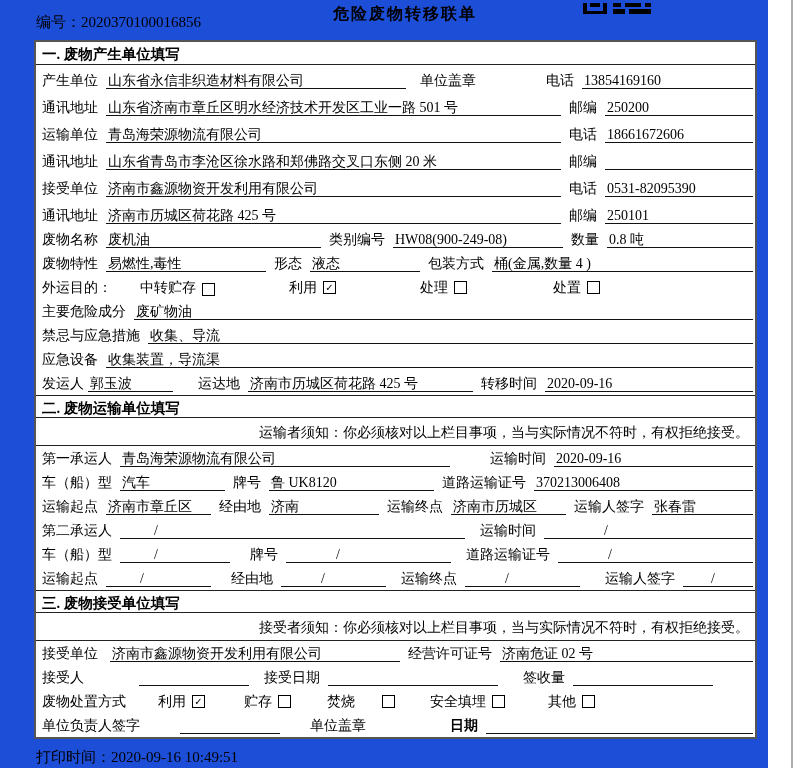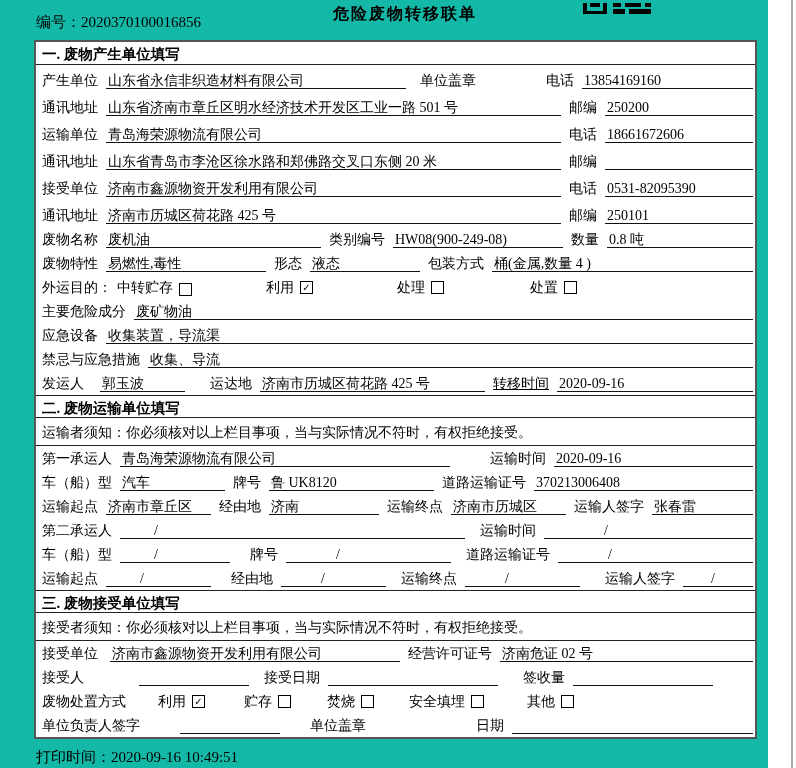"编号：2020370100016856" .page { background: #14b8a6 -> #1d4ed8 }
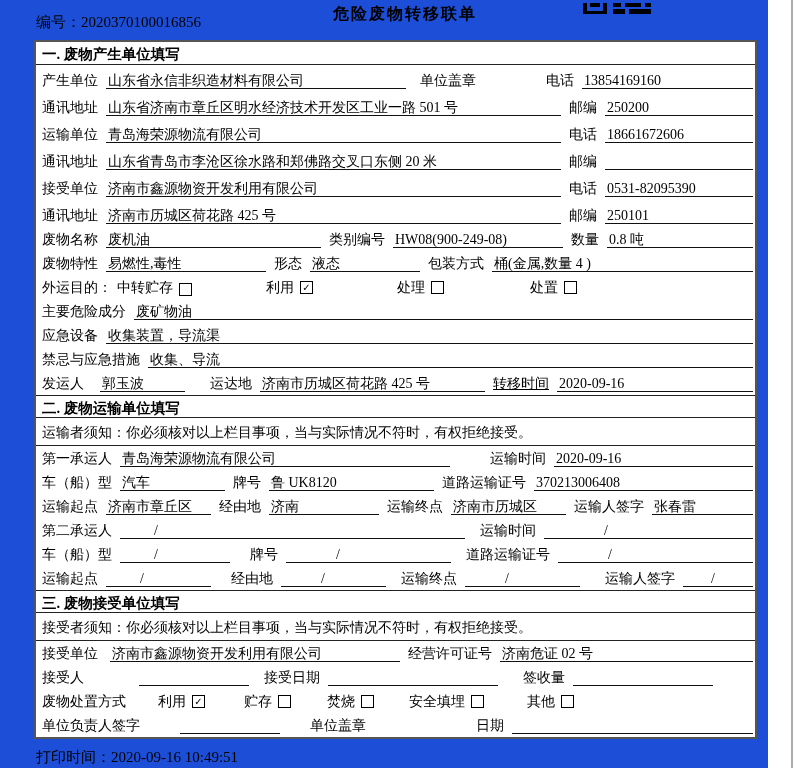"中转贮存" span.cbitem { margin-left: 5px -> 28px }
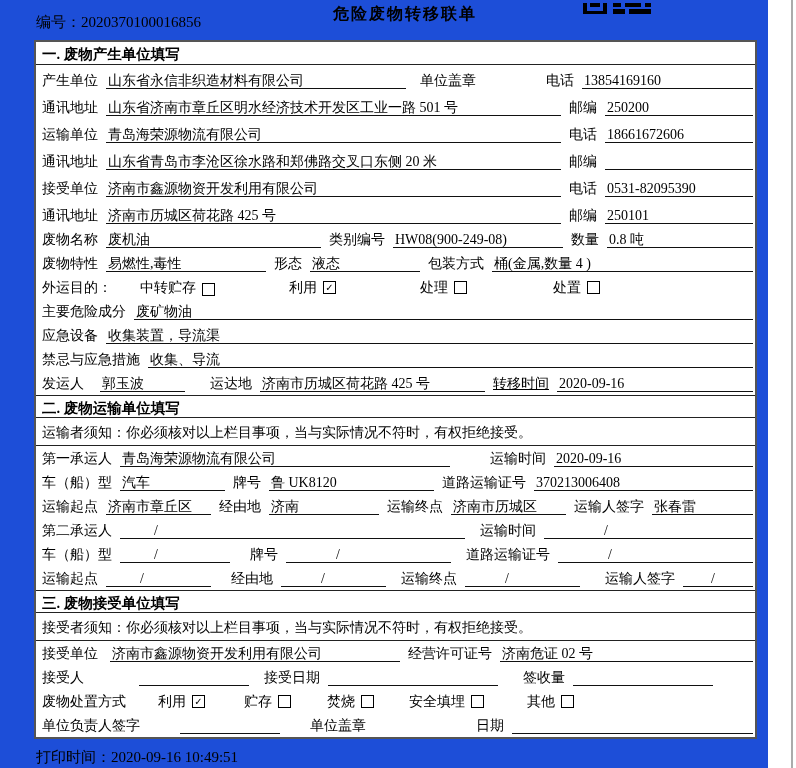"应急设备" div.frow { order: before "禁忌与应急措施" -> after "禁忌与应急措施" }
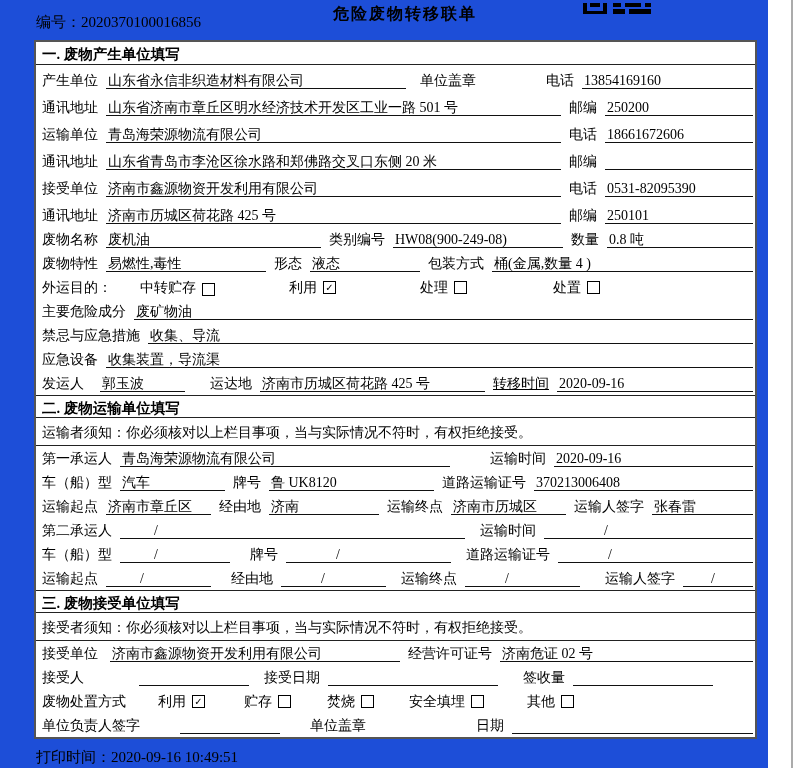"郭玉波" span.val { margin-left: 16px -> 4px }
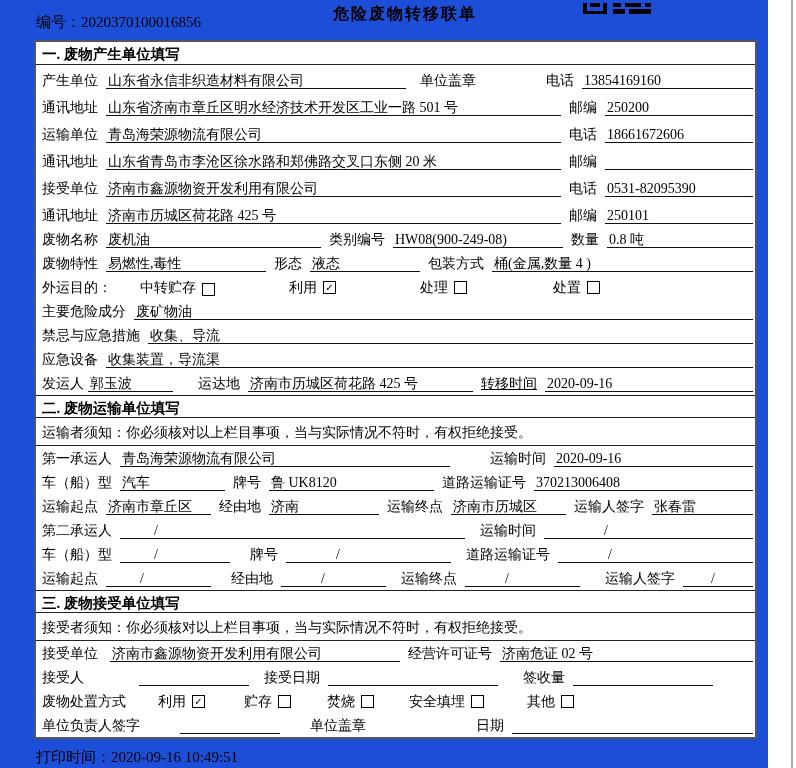"转移时间" span.lbl { text-decoration: underline -> none }
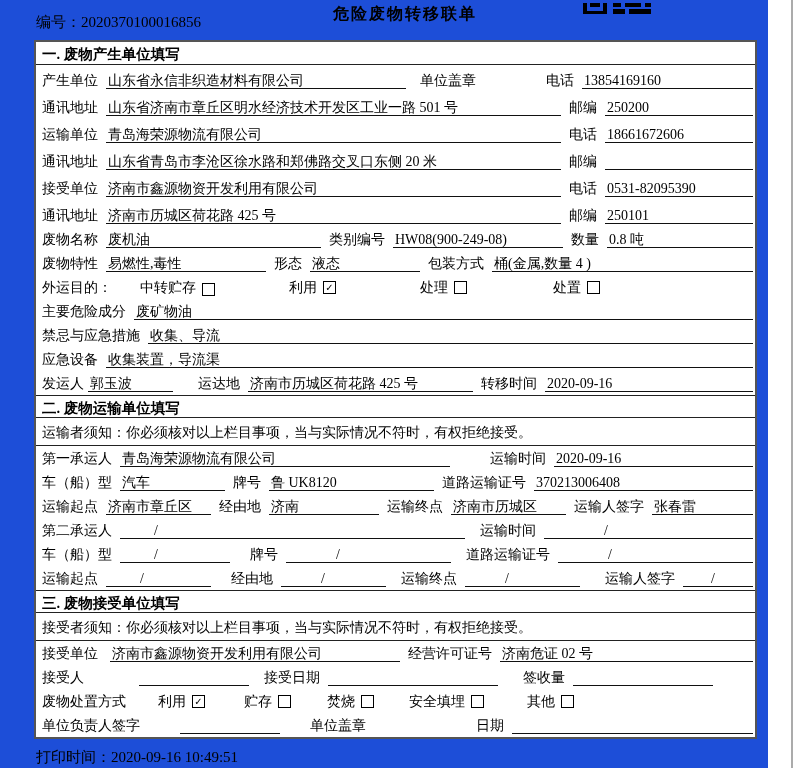"运输者须知：你必须核对以上栏目事项，当与实际情况不符时，有权拒绝接受。" .note-row { text-align: none -> right }
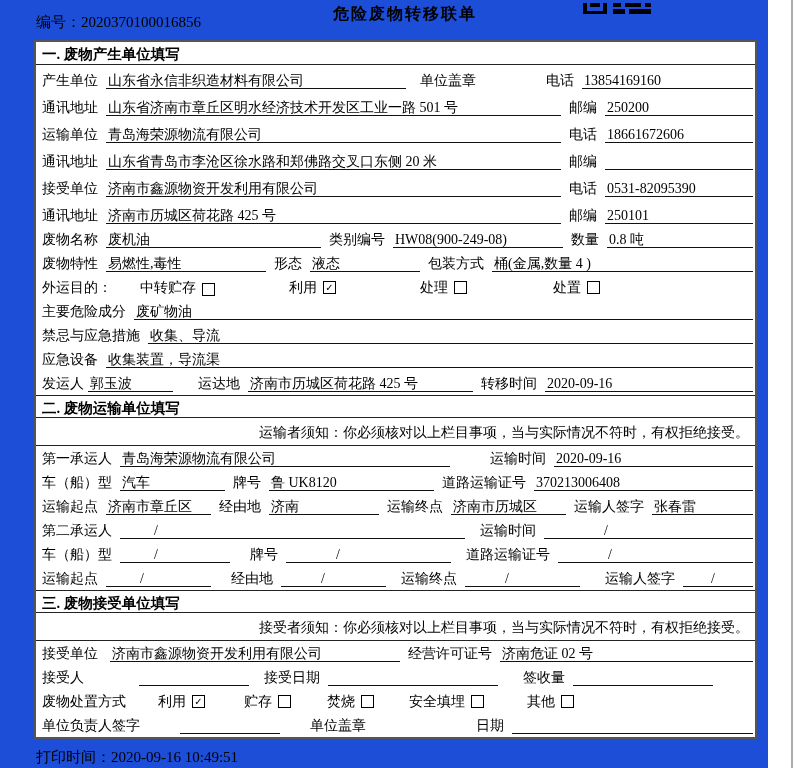"焚烧" span.cbitem { gap: none -> 21px }
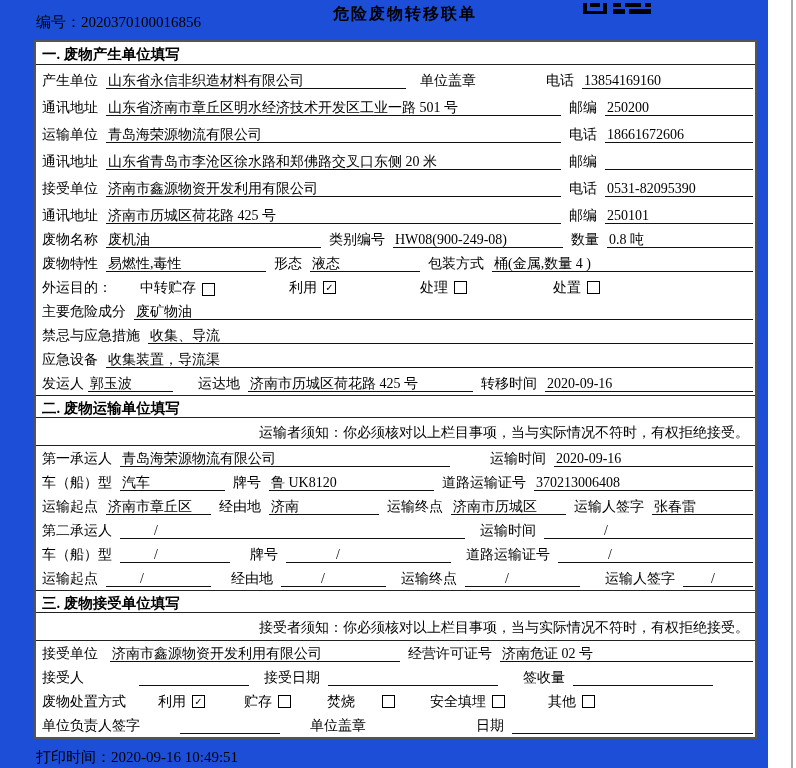"日期" span.lbl { font-weight: none -> bold; margin-left: 110px -> 84px }
